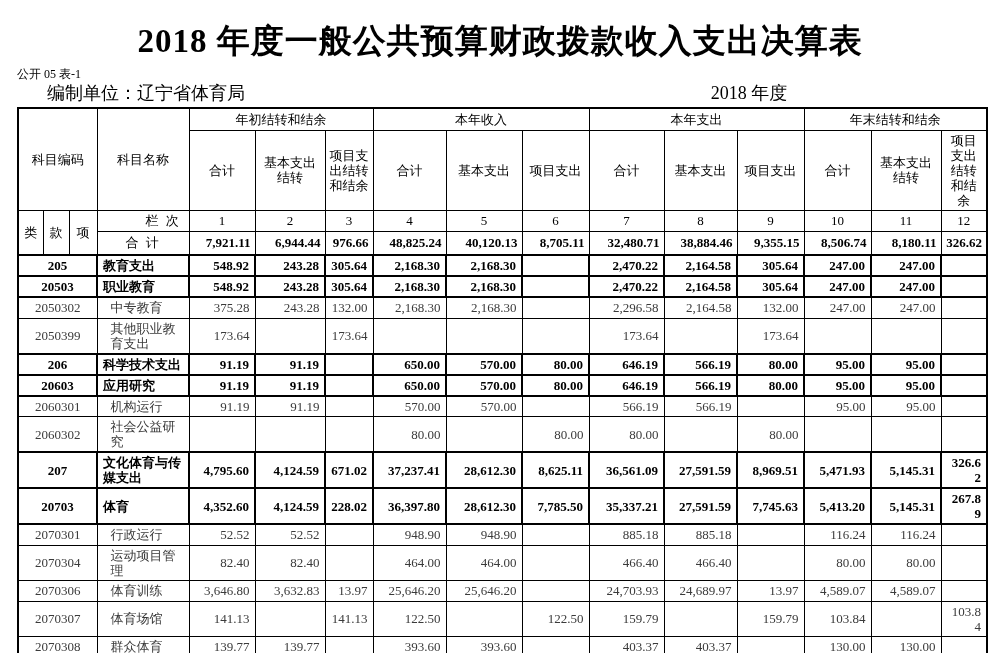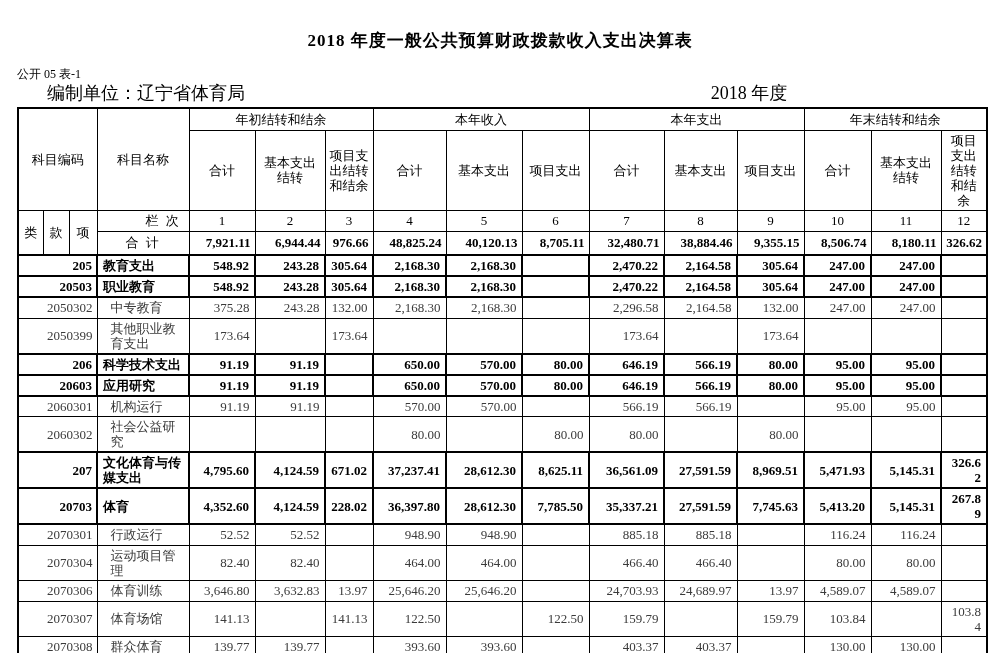"2018 年度一般公共预算财政拨款收入支出决算表" .title { font-size: 17px -> 33px }
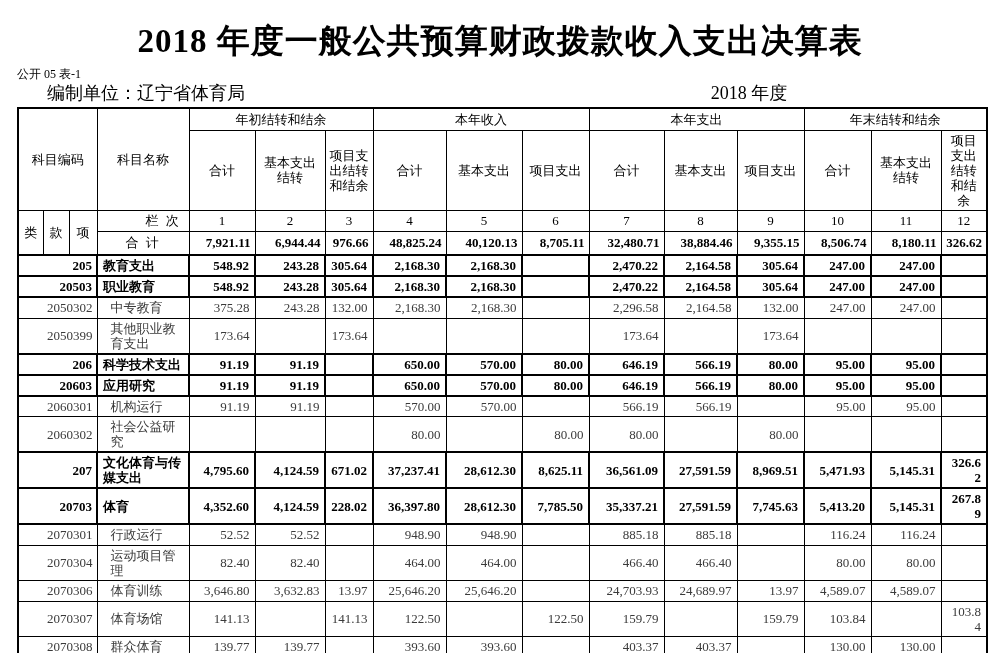"205" td.code { text-align: right -> center }
